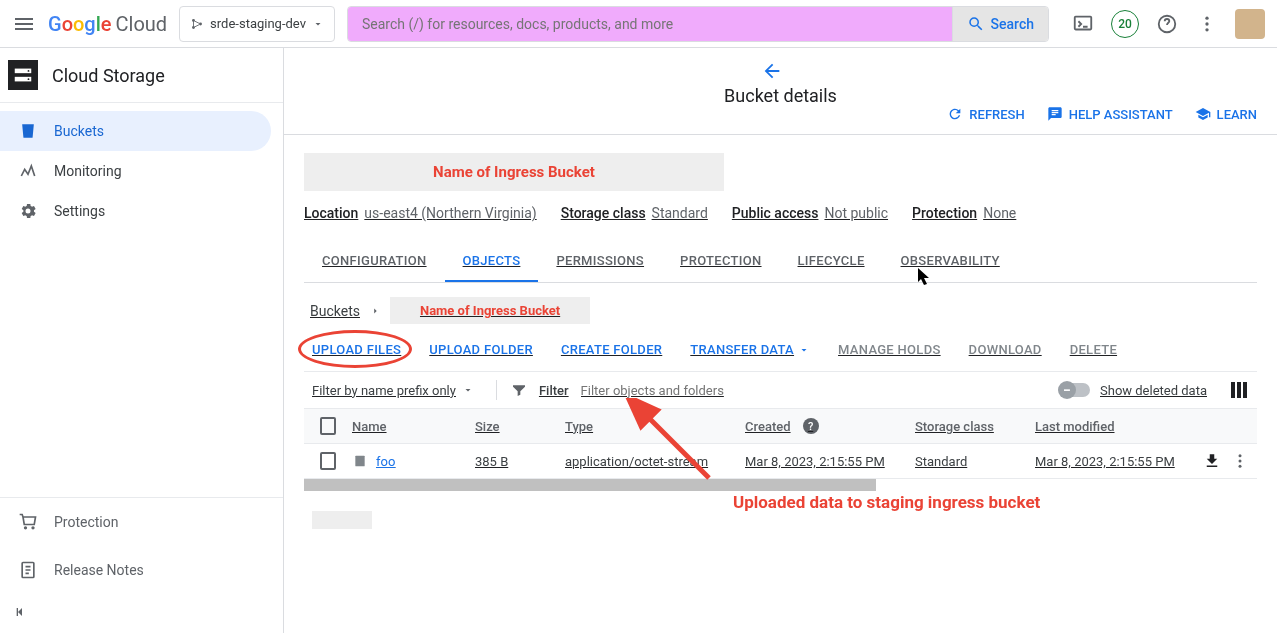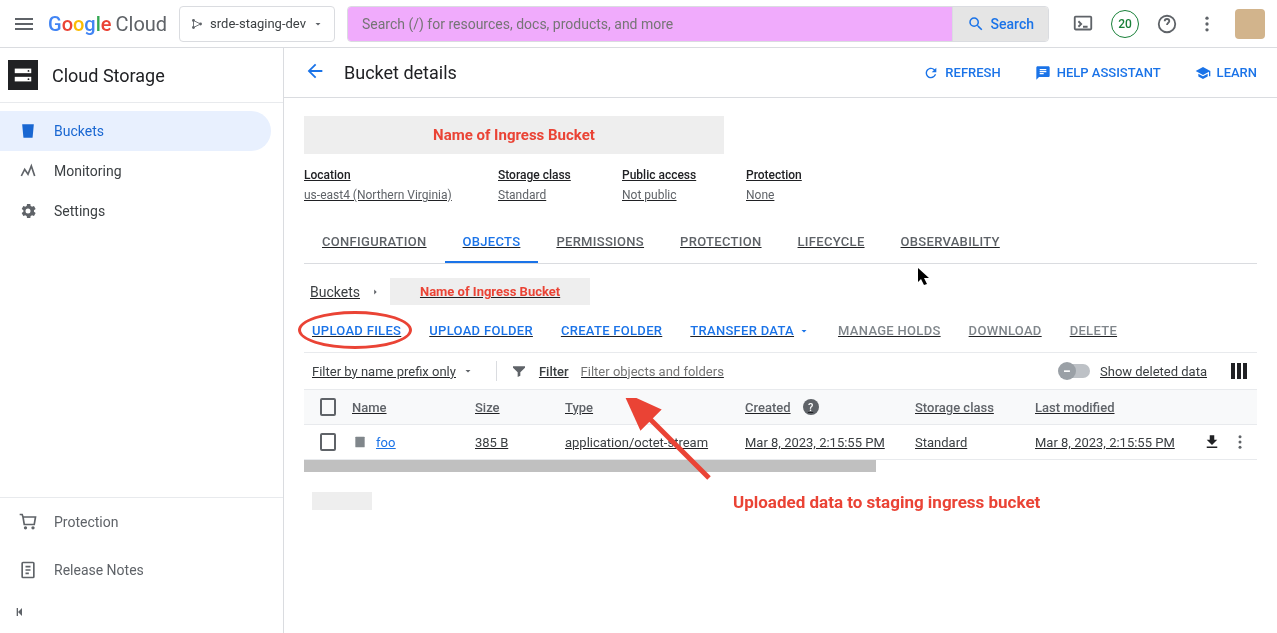"Bucket details" .page-header { flex-direction: none -> column }
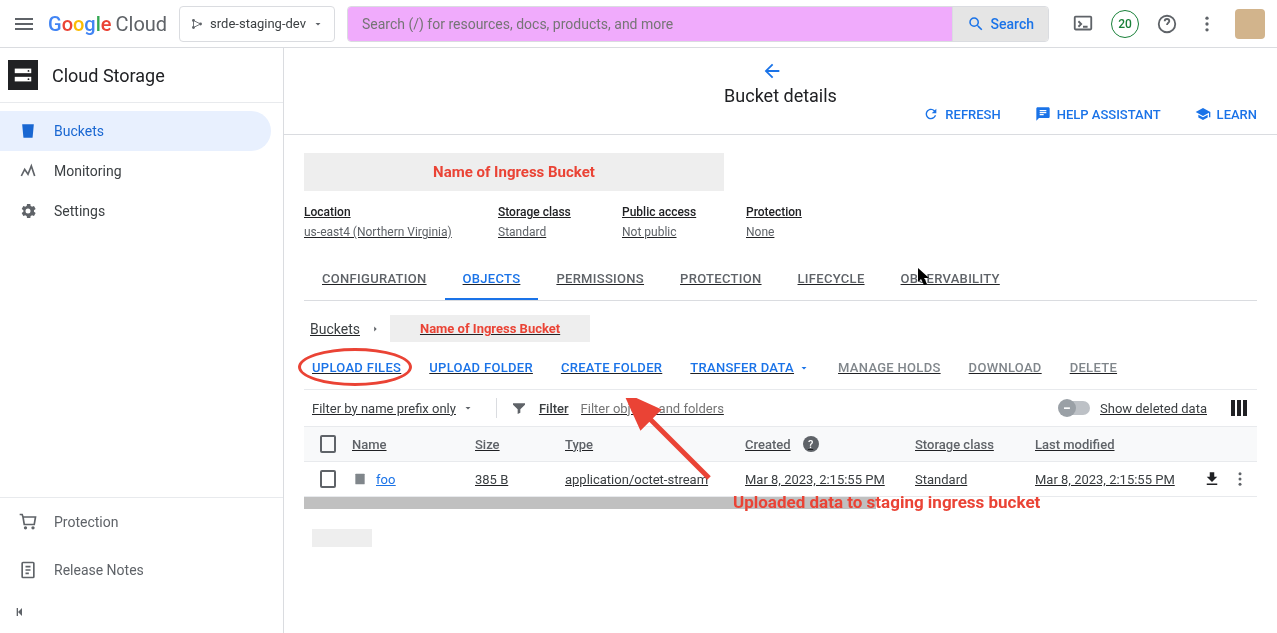"REFRESH" .header-actions { gap: 34px -> 22px }
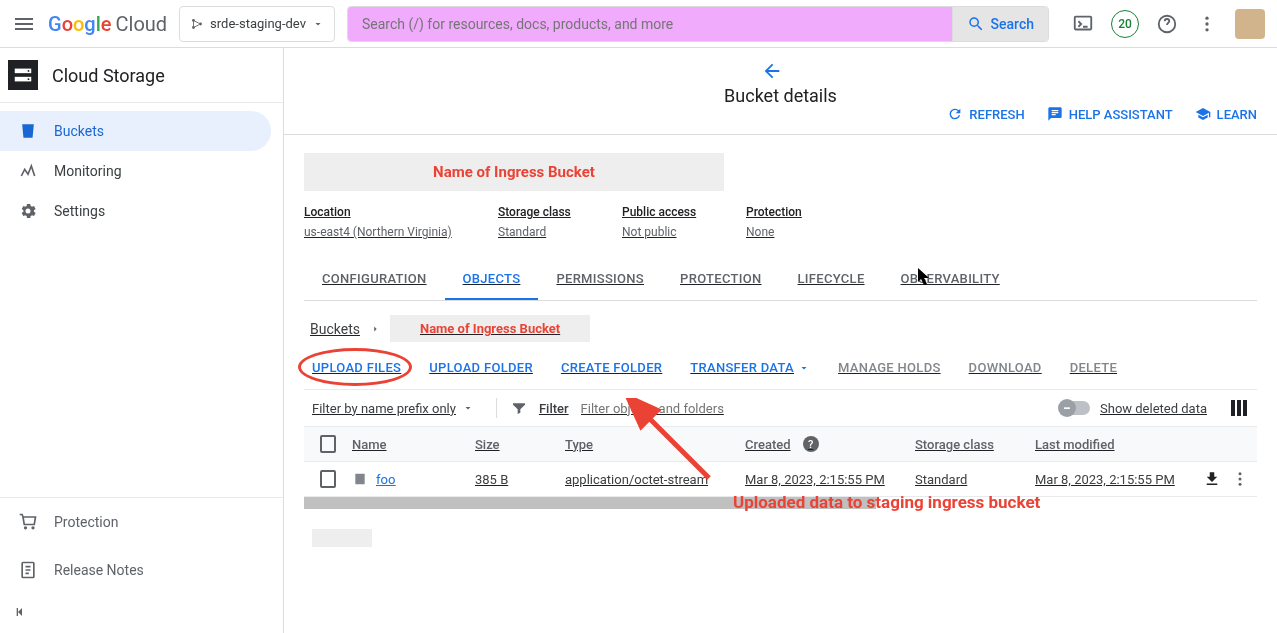"Location" .meta-item { flex-direction: column -> row; font-size: 12px -> 14px }
